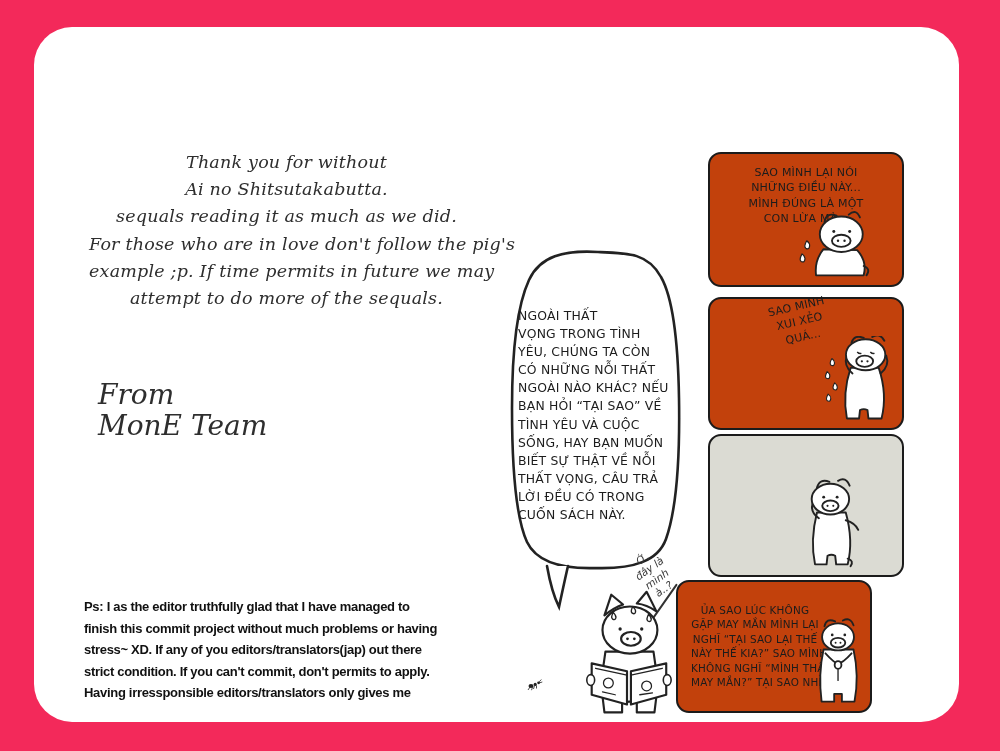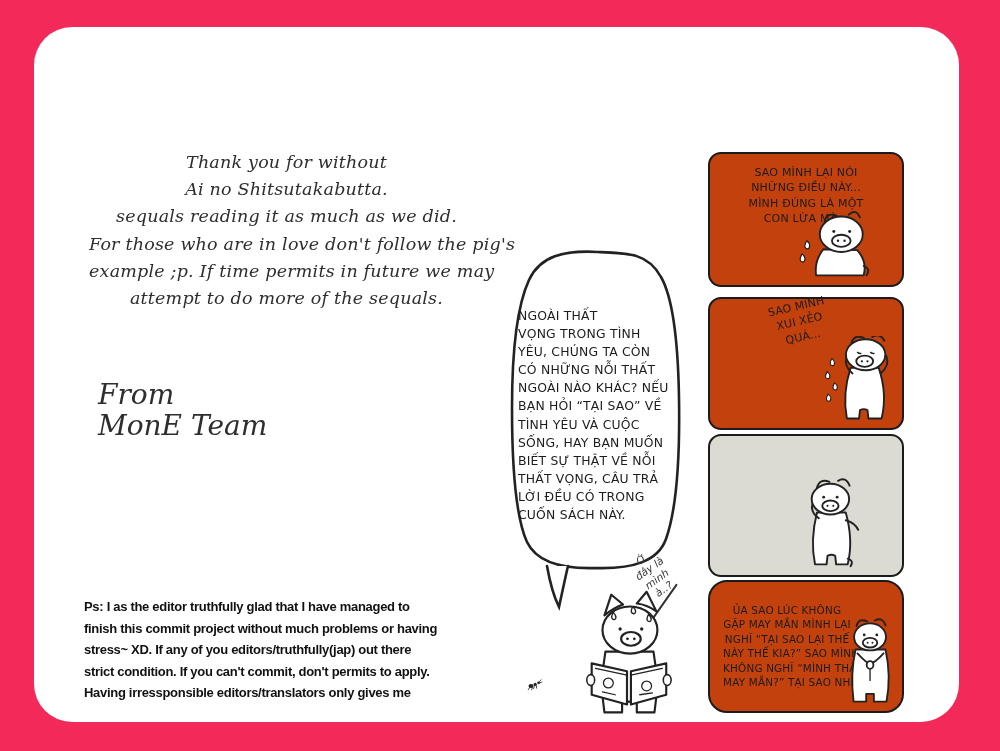"ỦA SAO LÚC KHÔNG" div.panel { border-radius: 19px -> none; left: 708px -> 676px }
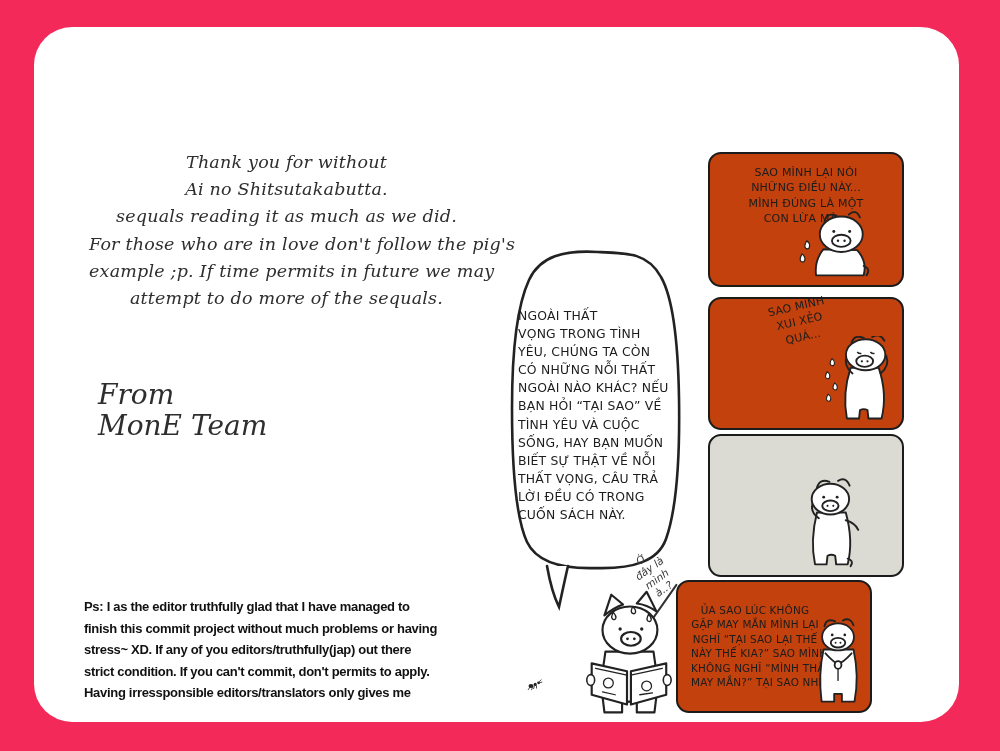"stress~ XD. If any of" div.line { text: editors/truthfully -> editors/translators }
